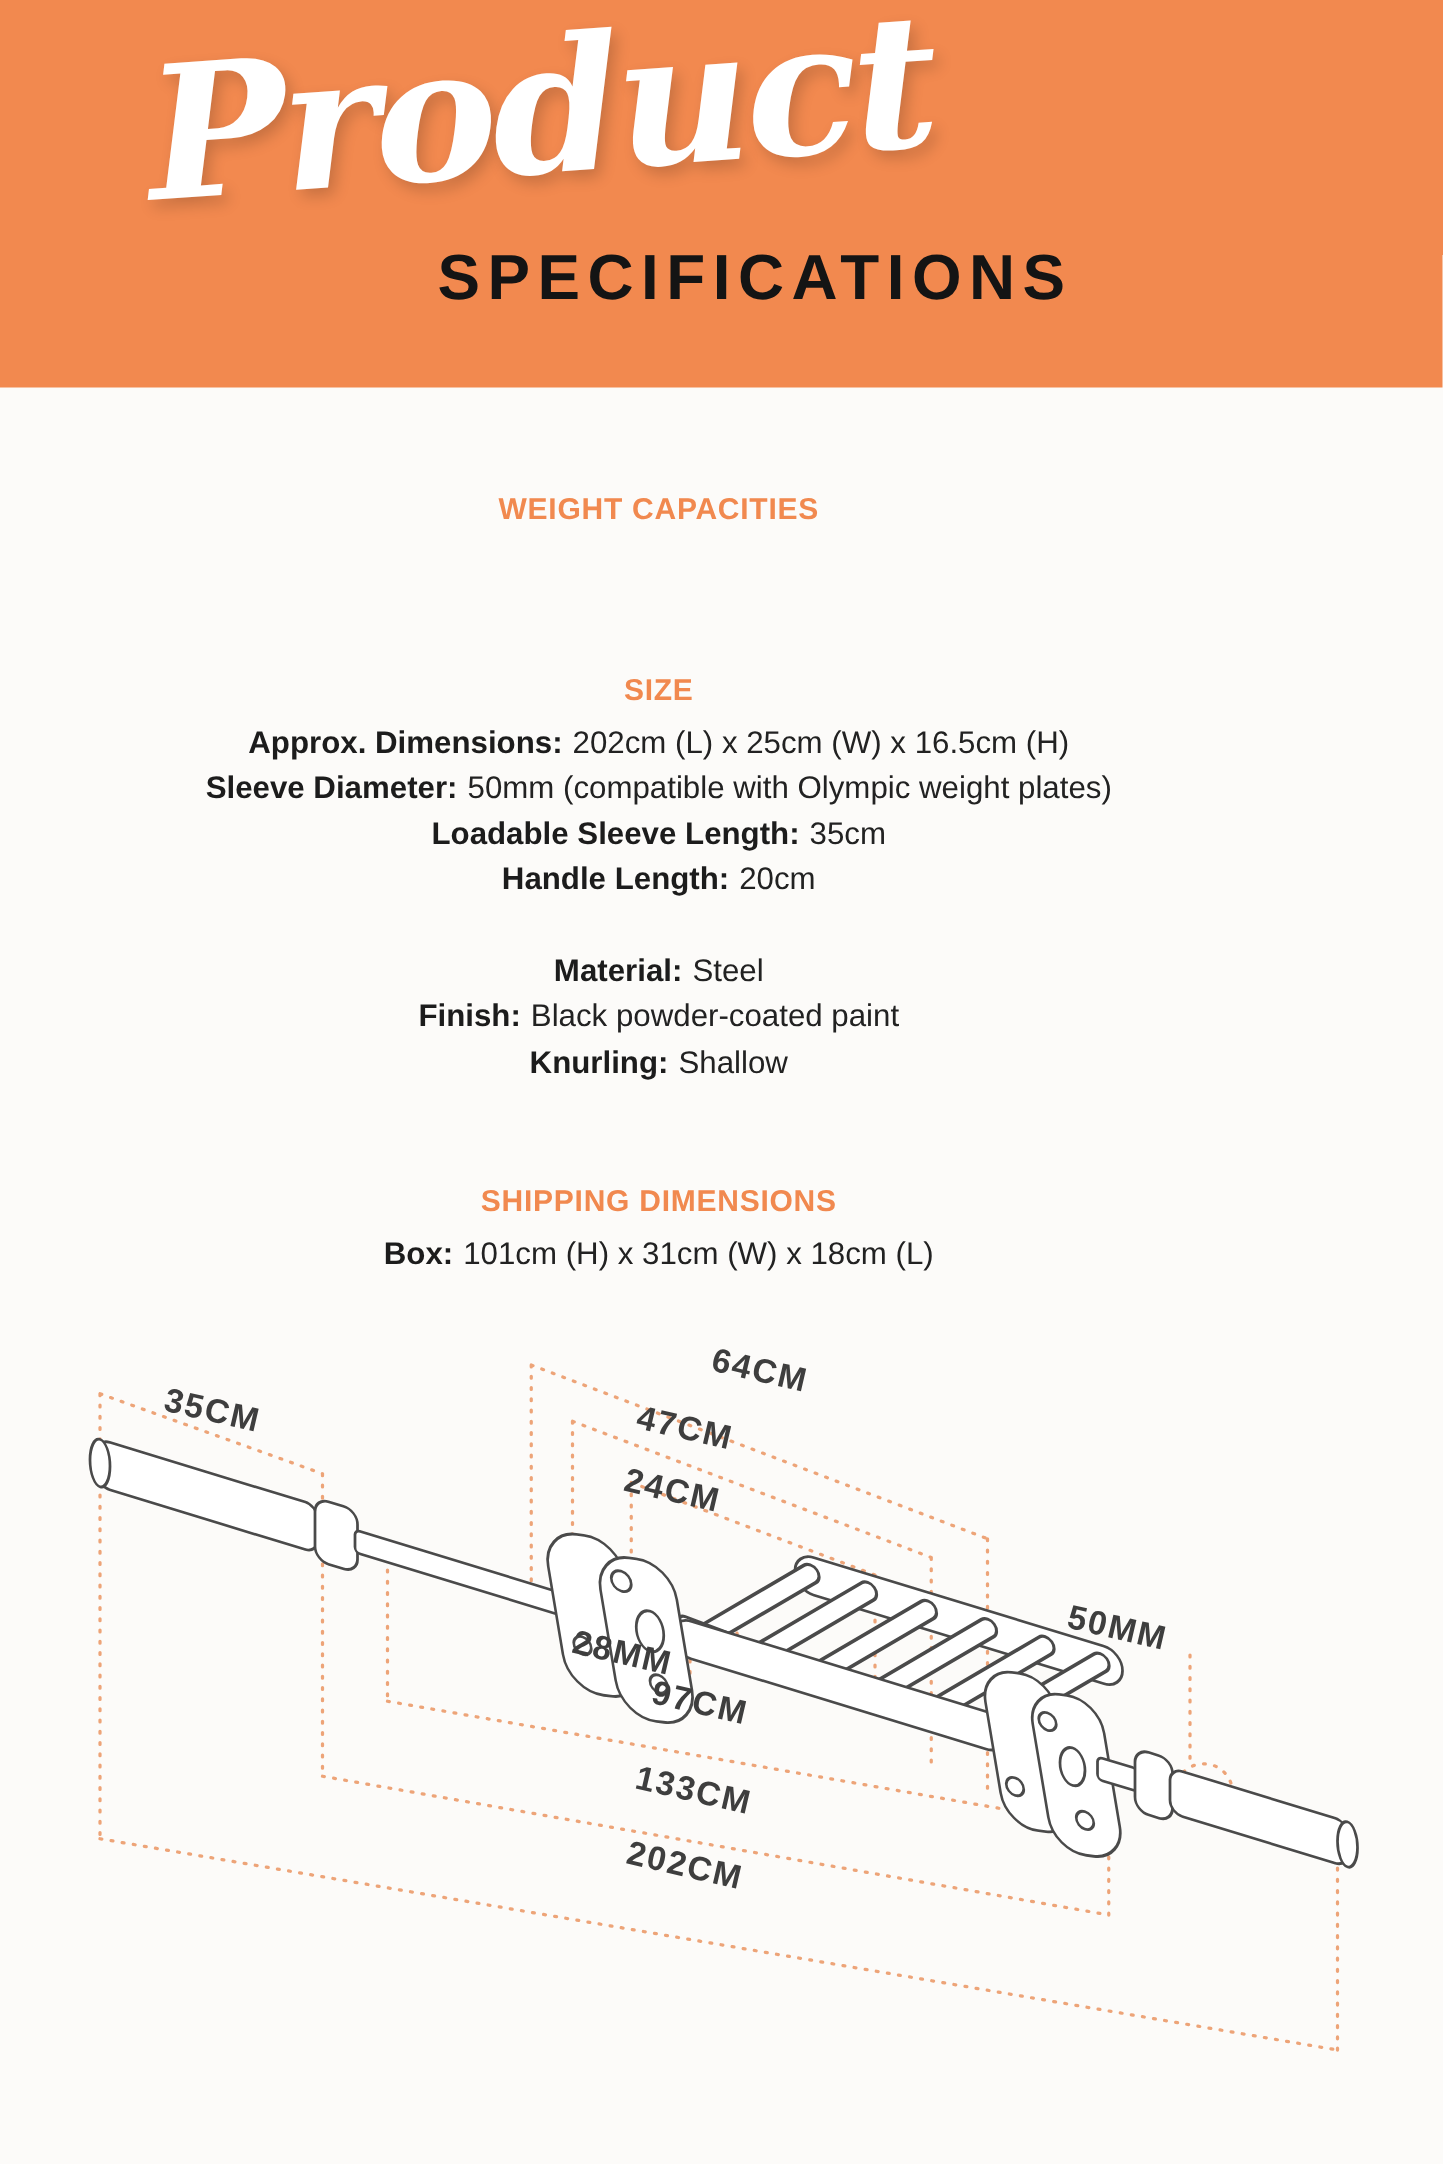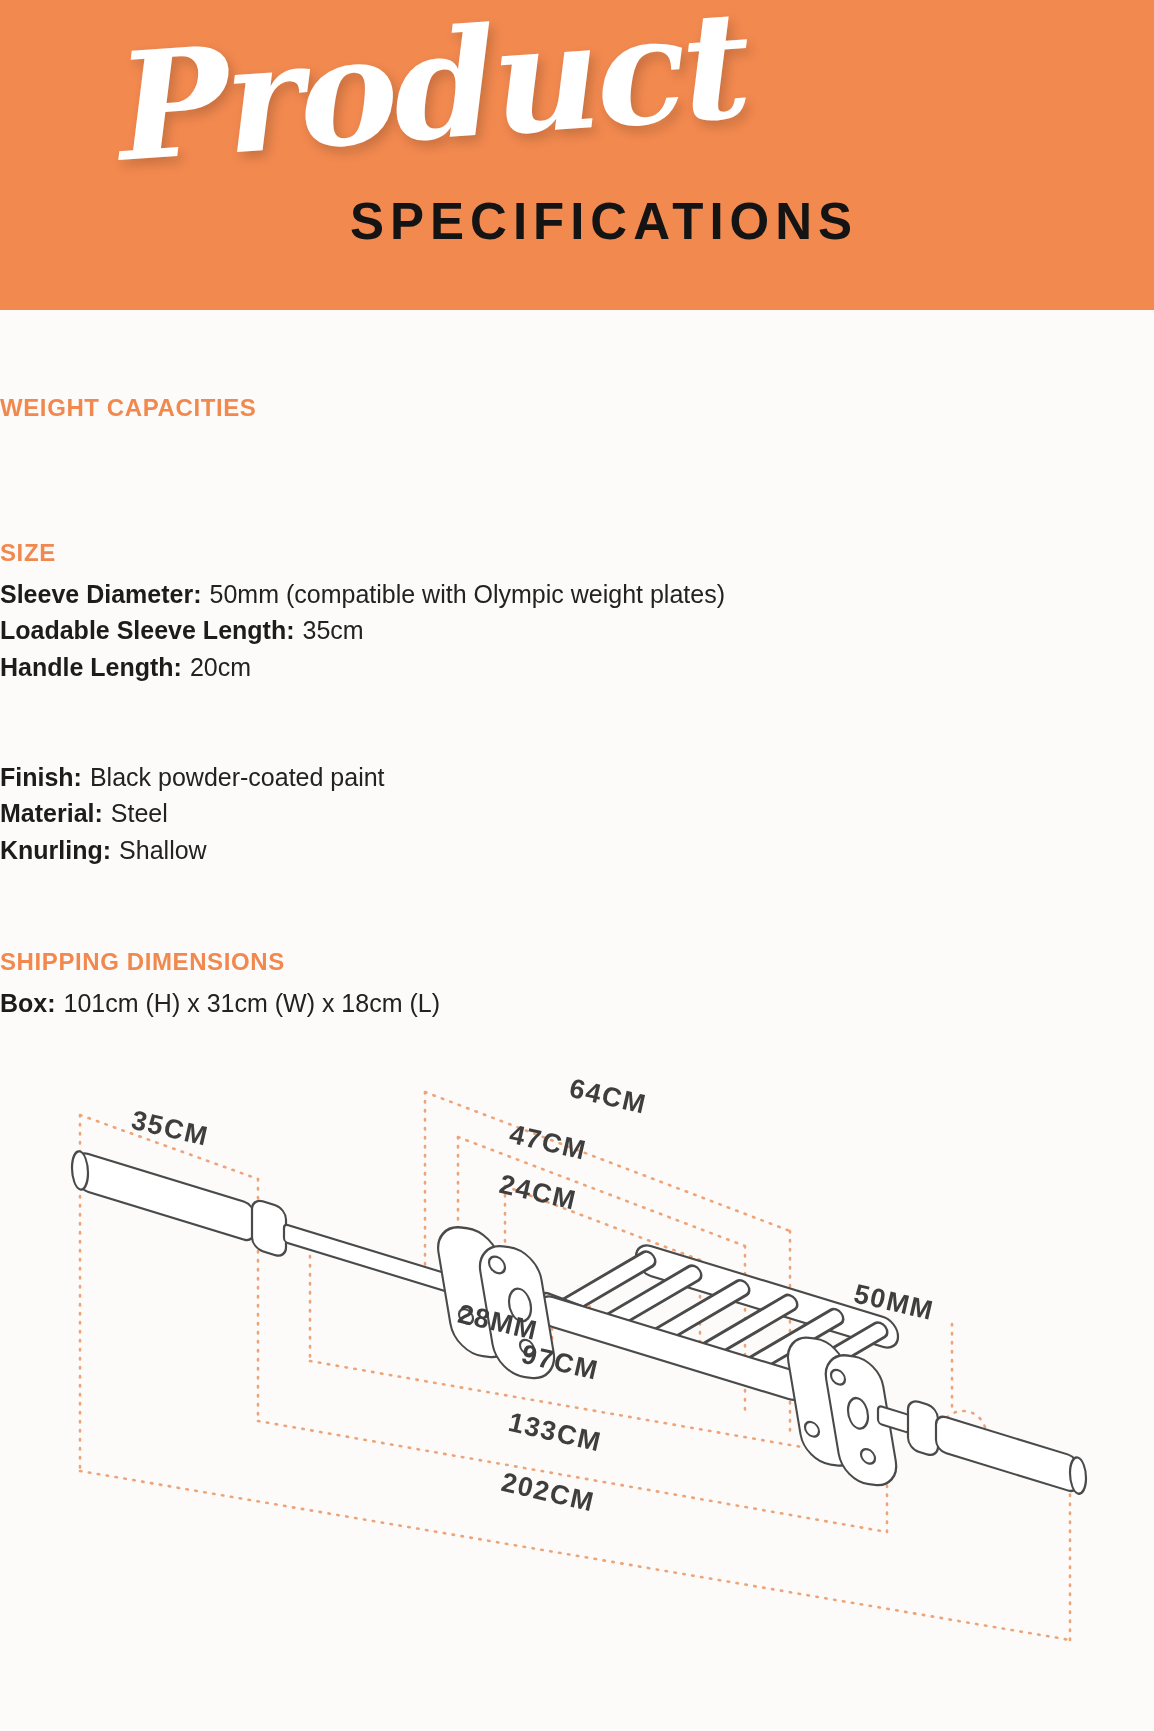"WEIGHT CAPACITIES" .col { text-align: left -> center }
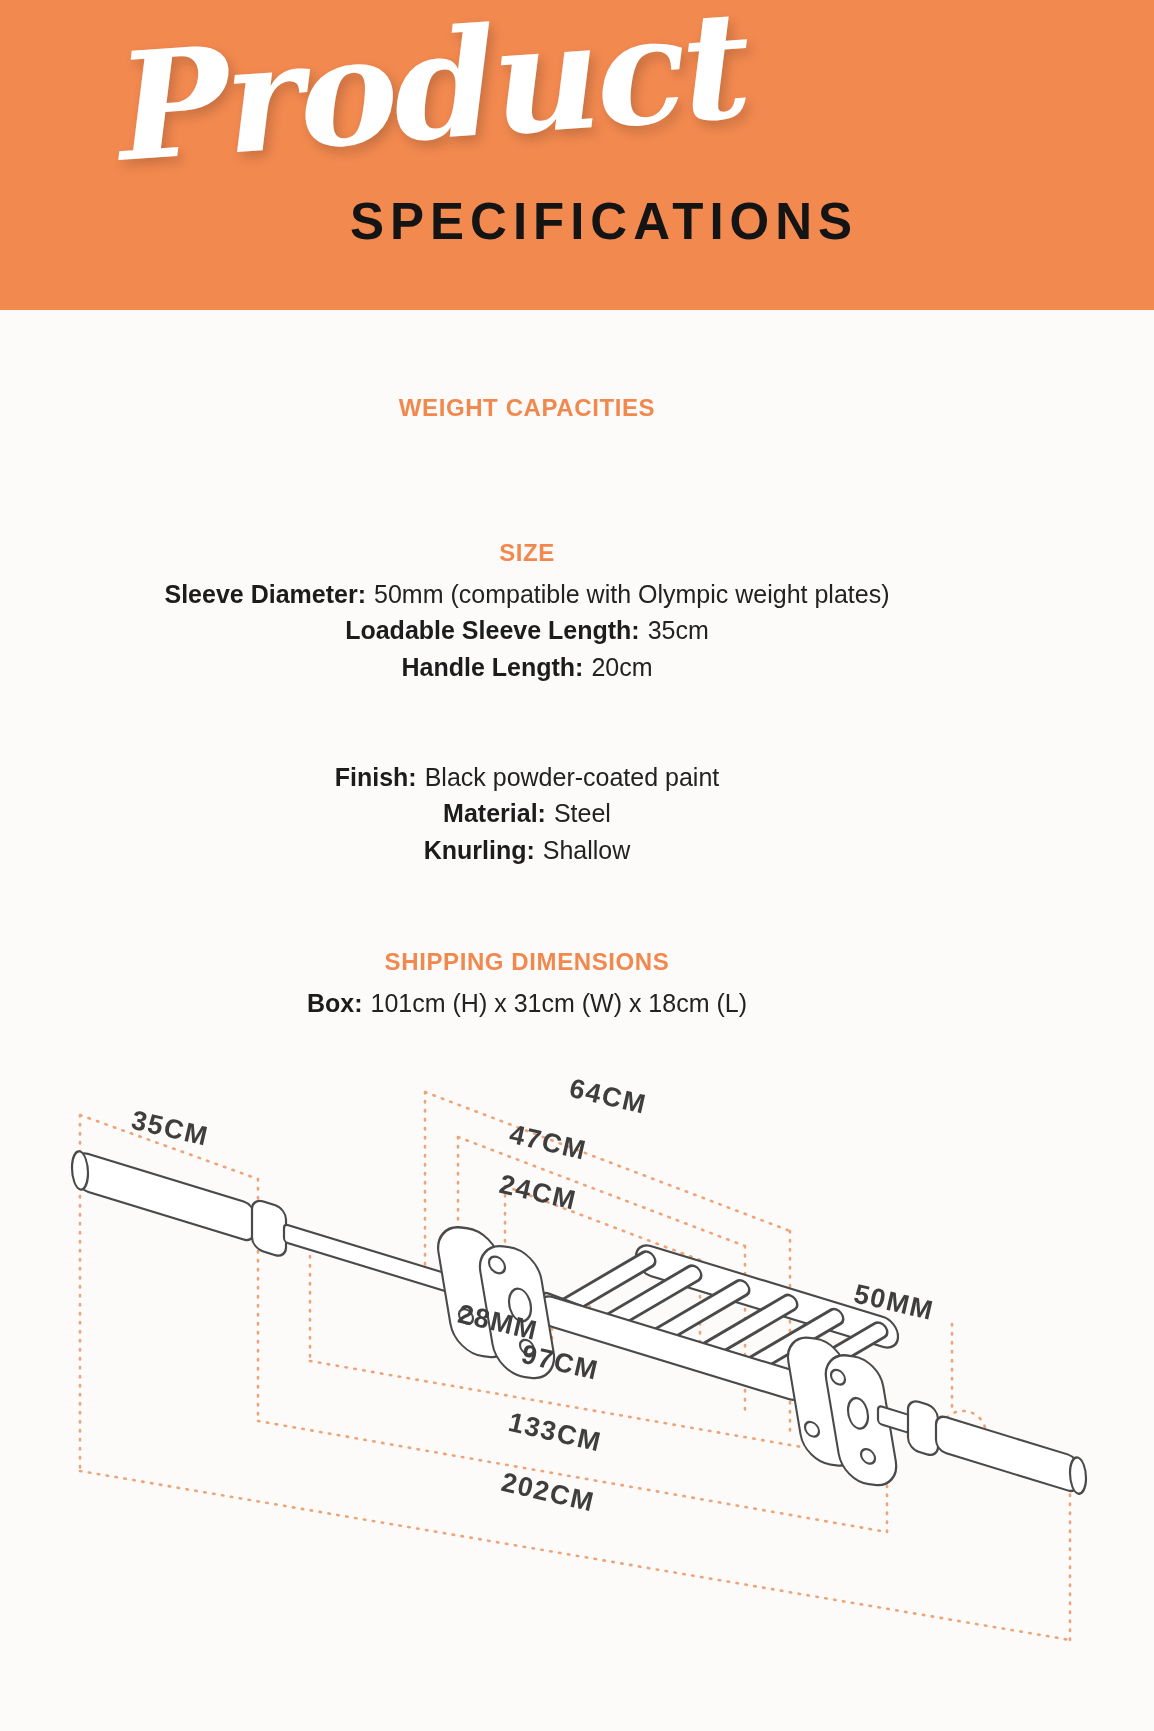"Approx. Dimensions: 202cm (L) x" div.spec-row { html: none -> <div> <span>Approx. Dimensions:</span><span>202cm (L) x 25cm (W) x 16.5cm (H)</span> </div> }
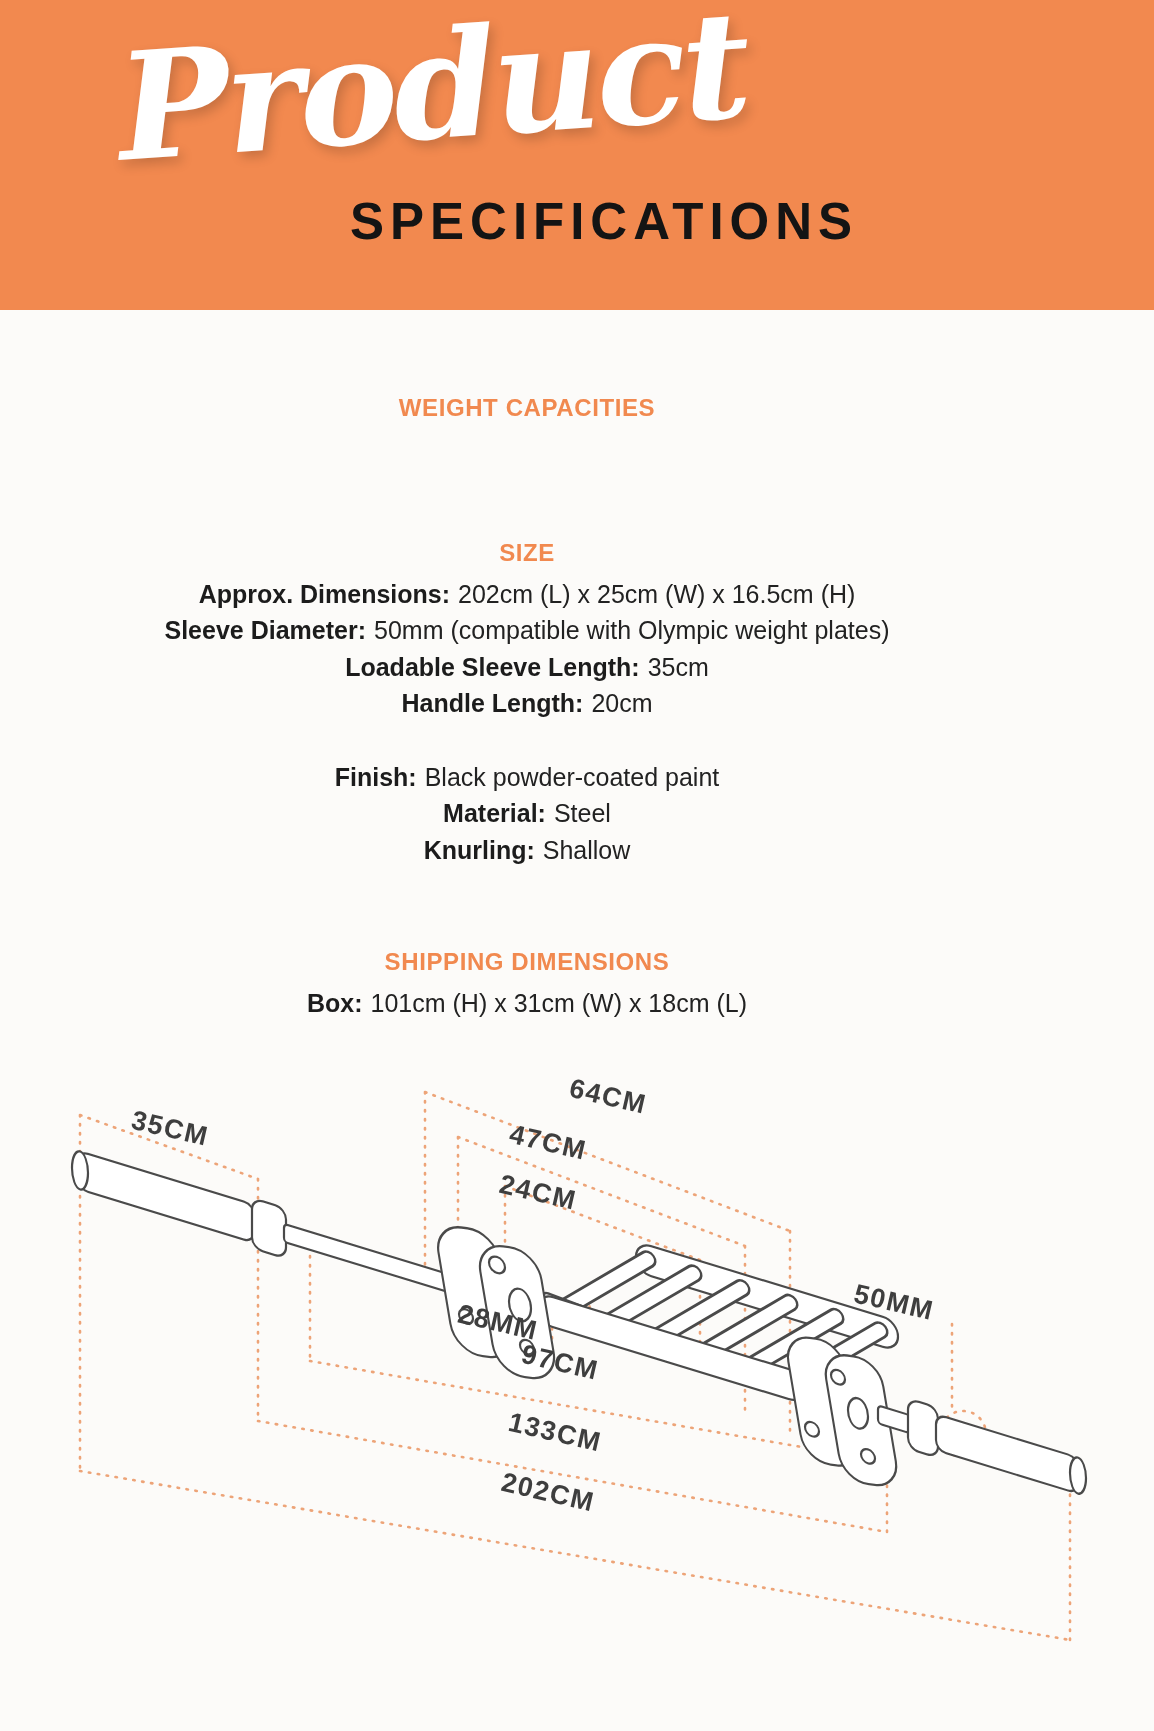"Finish: Black powder-coated paint" div.spec-row { order: before "Material: Steel" -> after "Material: Steel" }
